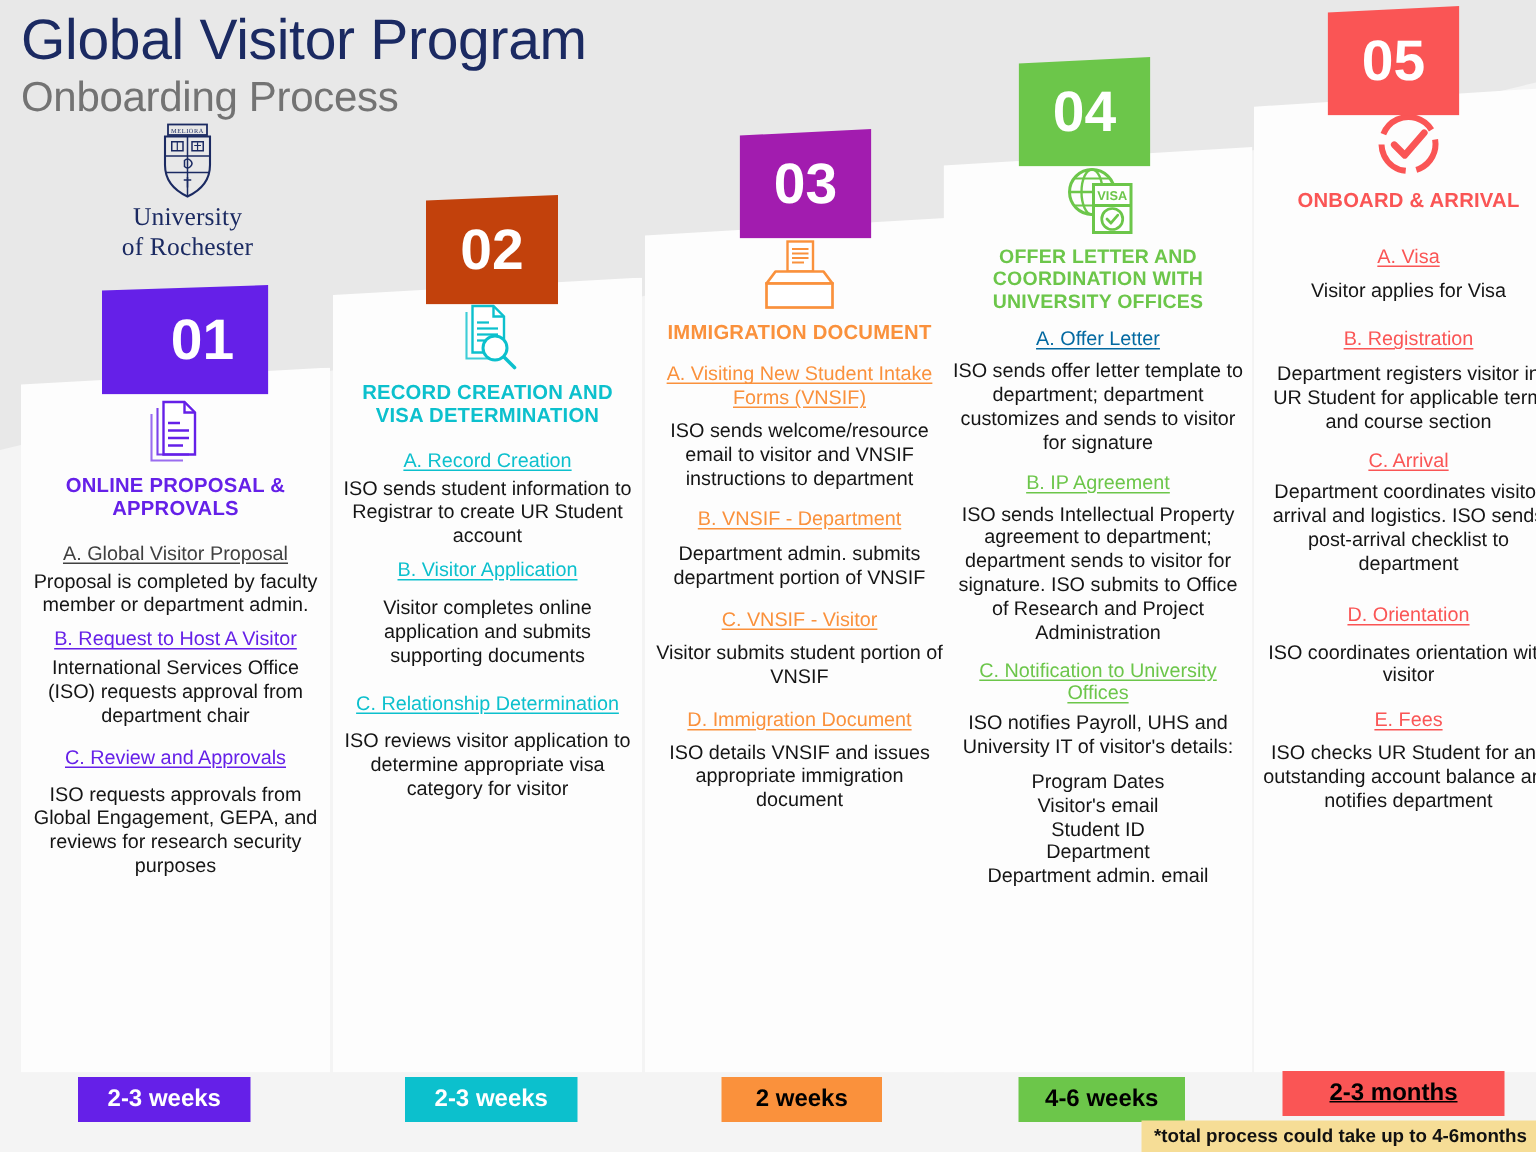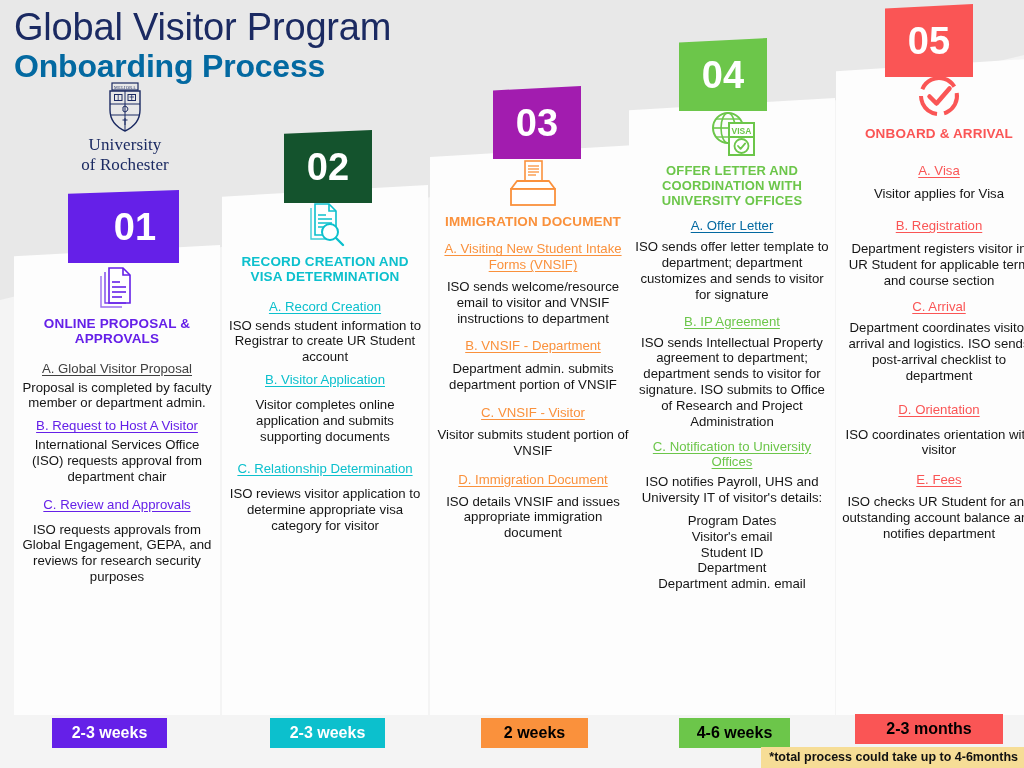"Onboarding Process" .title-line2 { color: #0369a1 -> #737373; font-size: 32px -> 28px; font-weight: bold -> normal }
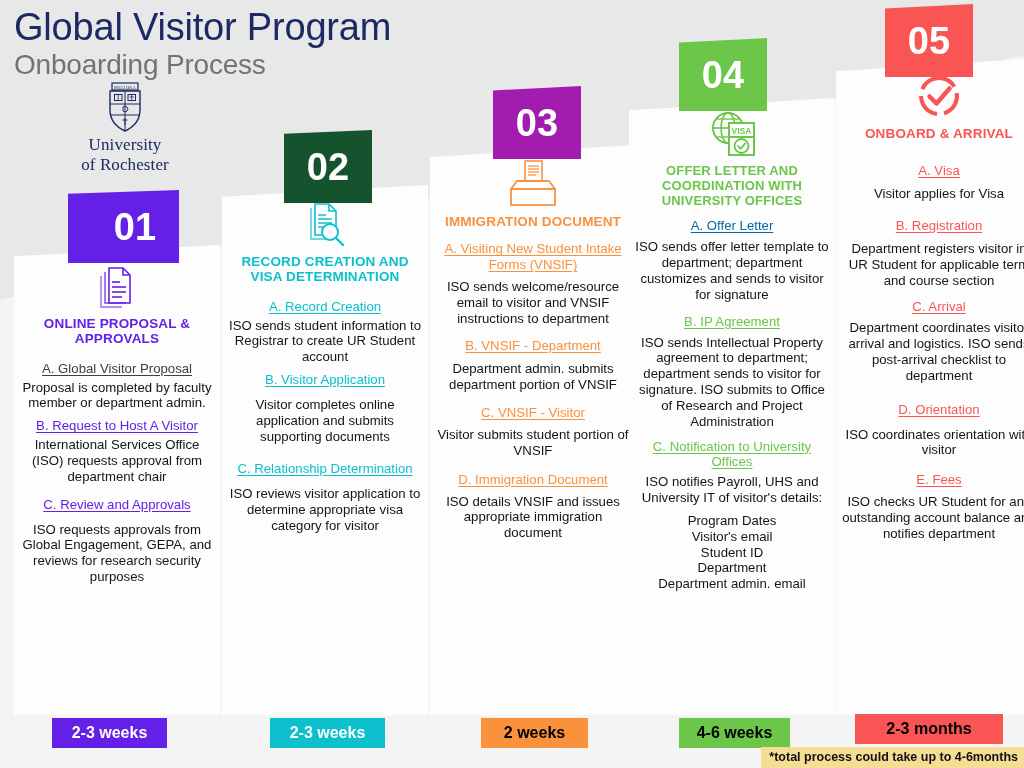"02" div.badge { background: #14532d -> #c2410c }
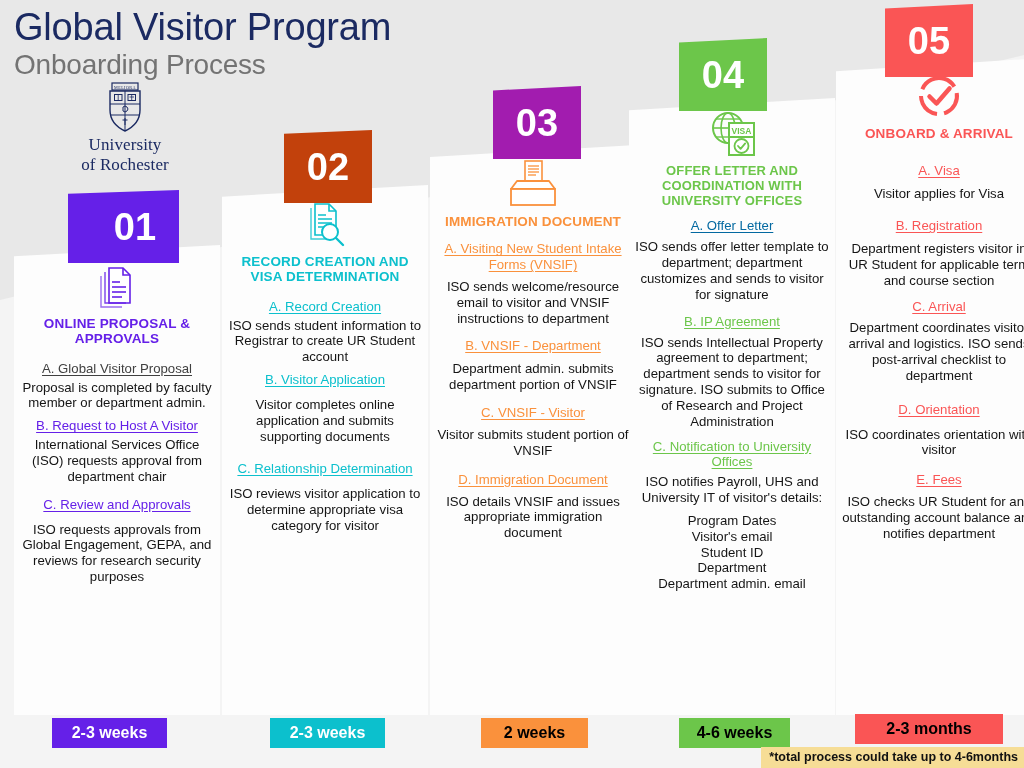"2-3 months" div.chip { text-decoration: none -> underline }
